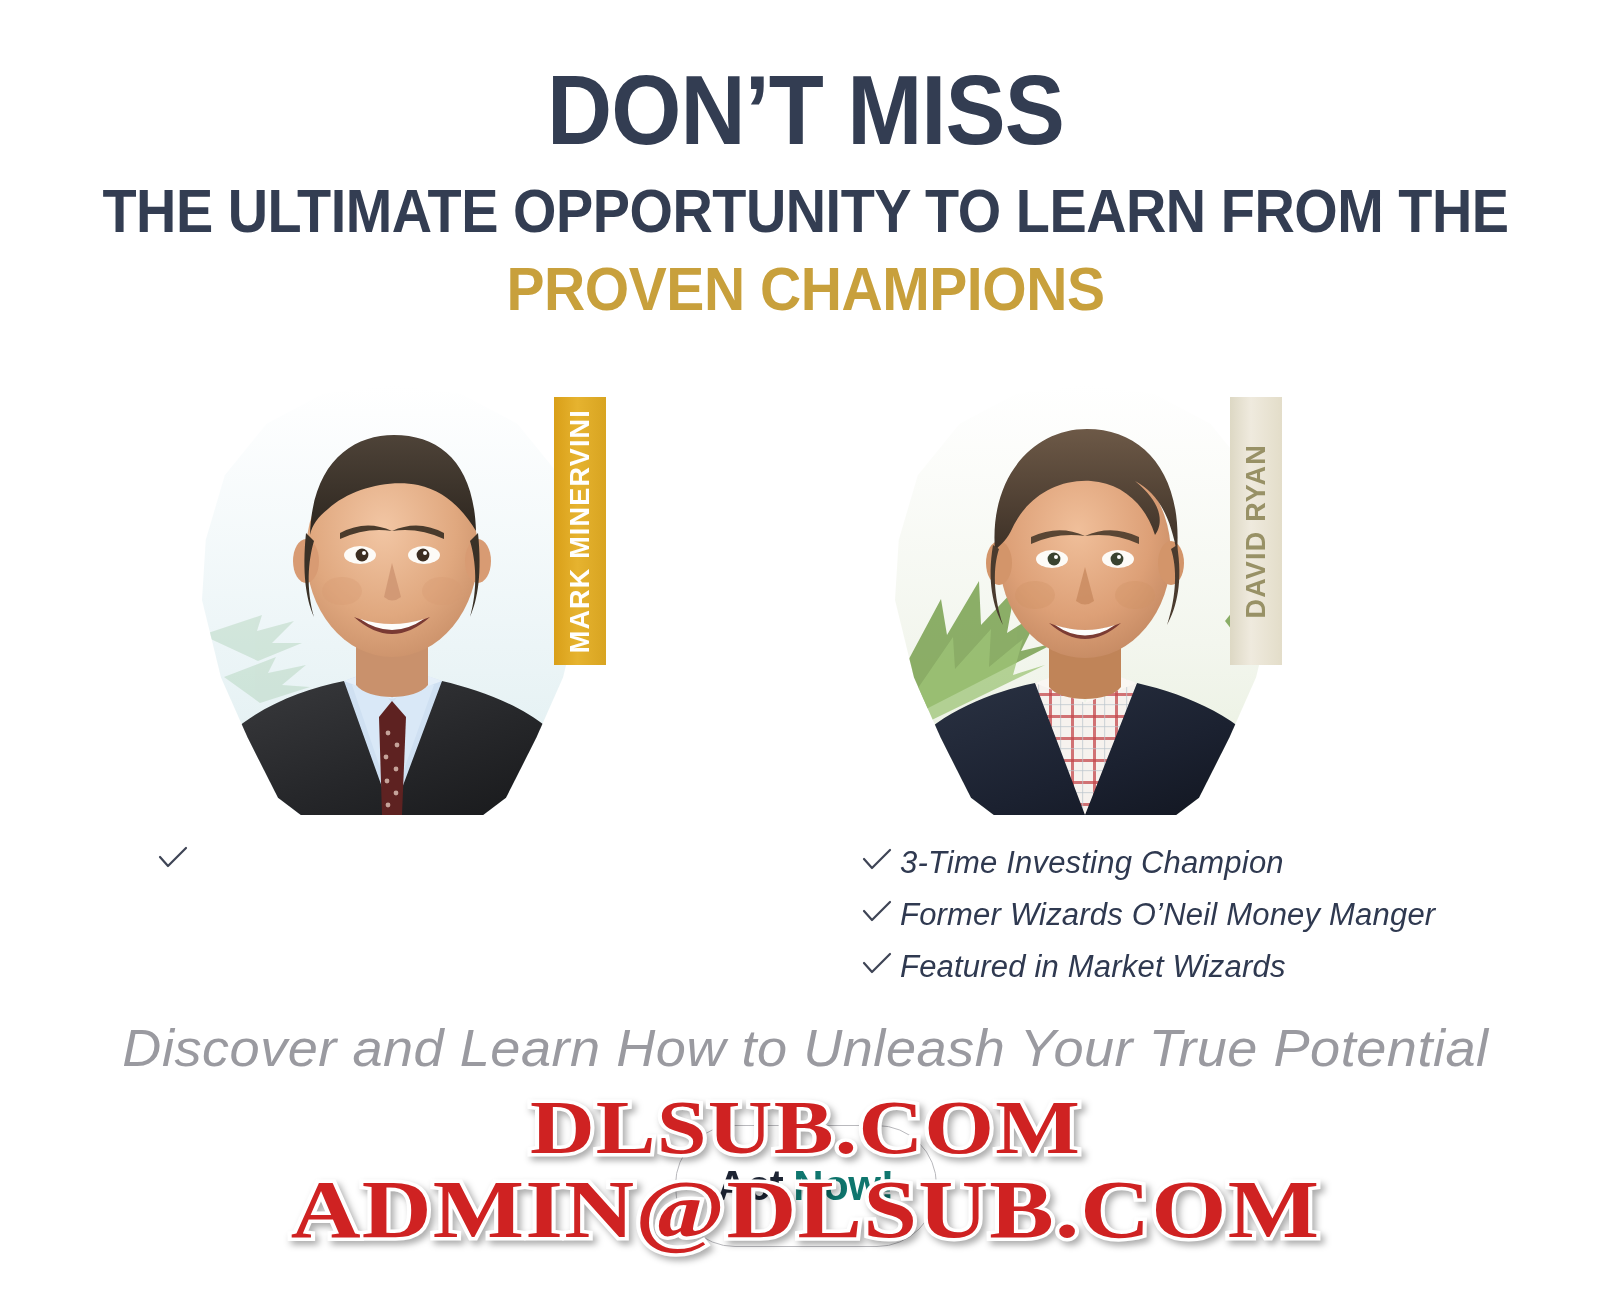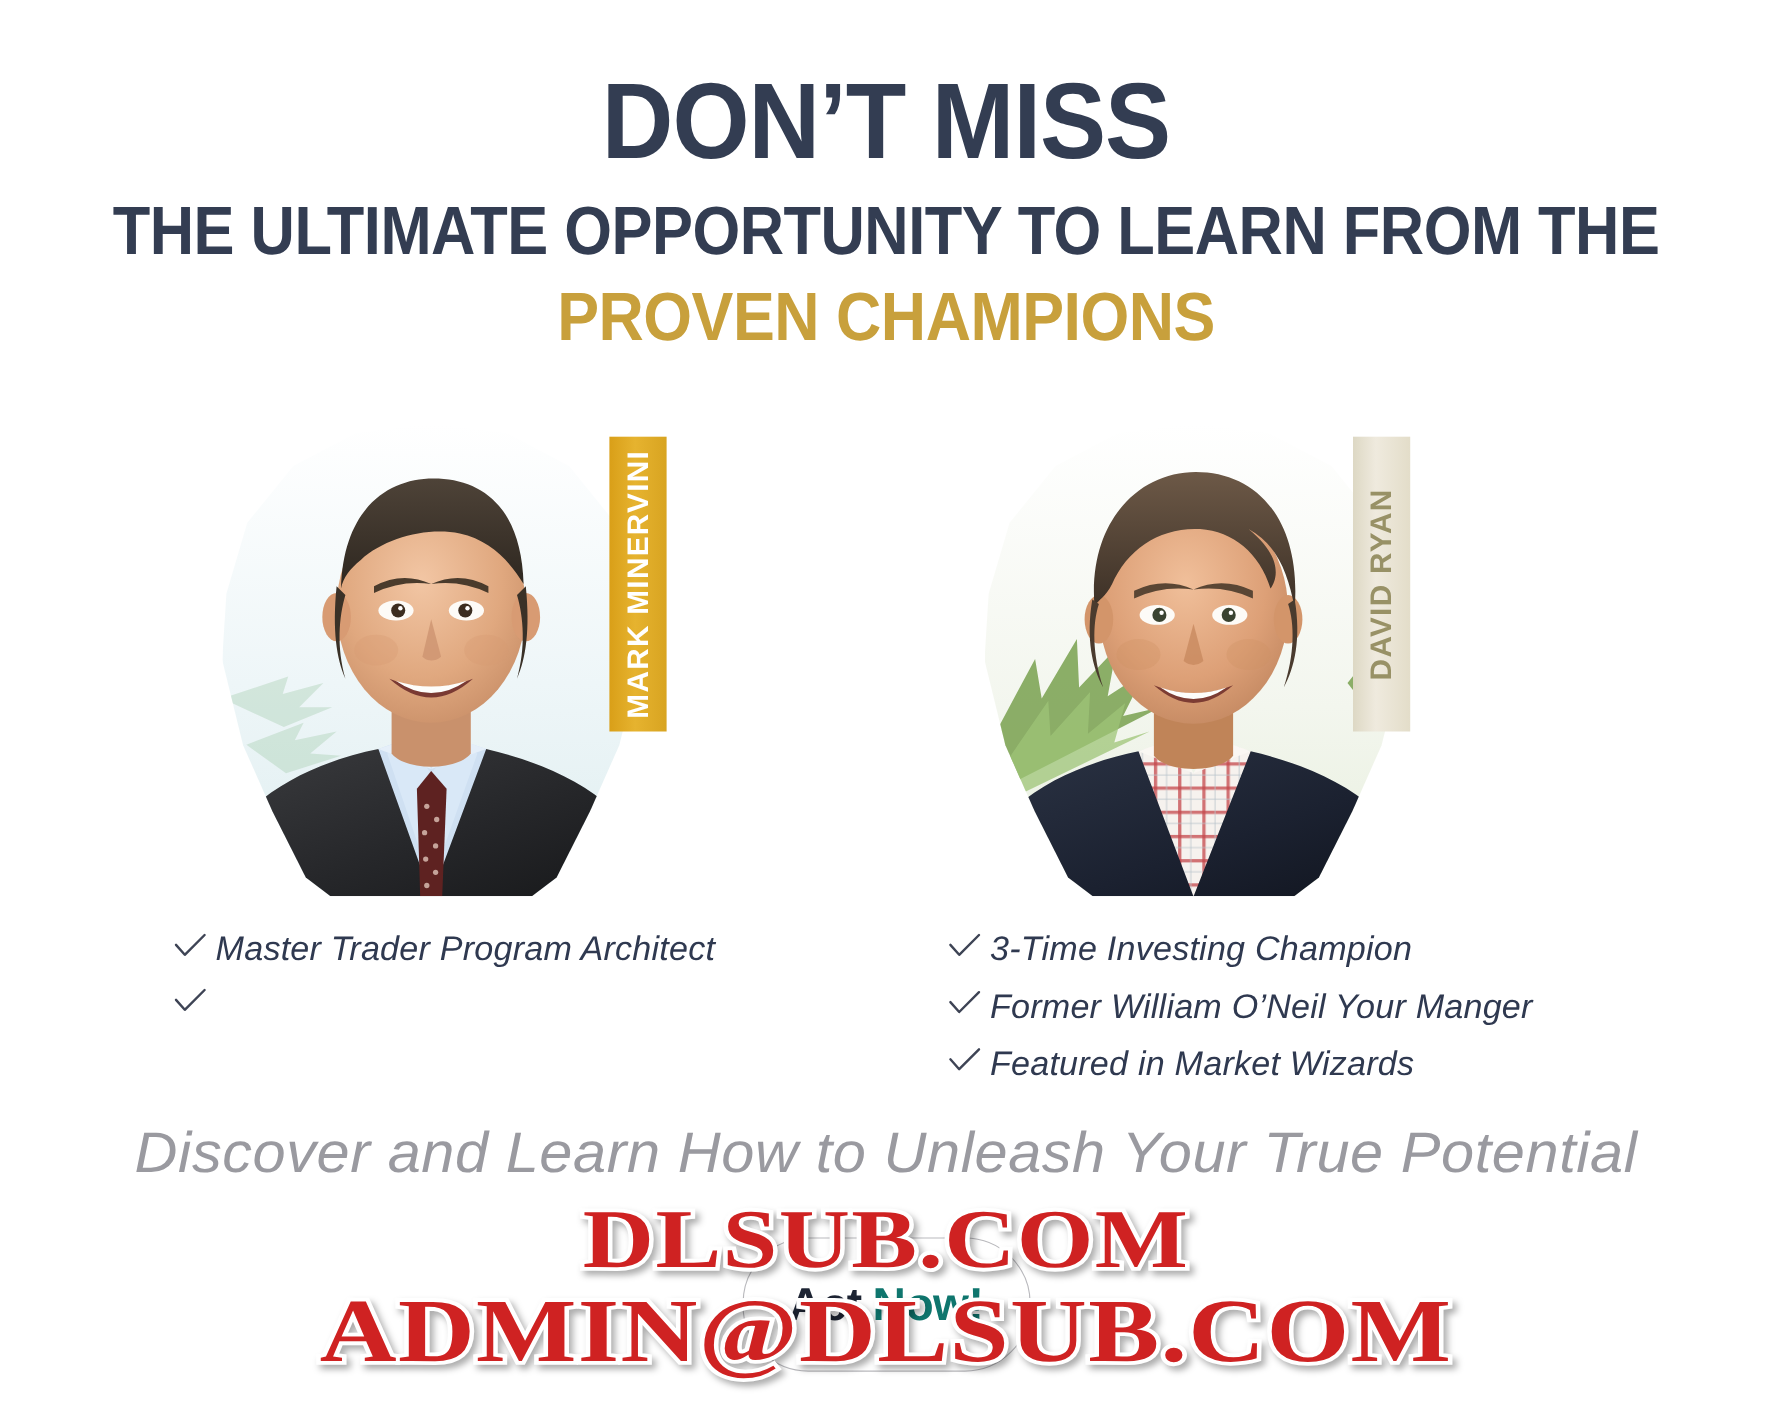"Master Trader Program Architect" div.bullet-row { html: <div> <span> <svg> <path></path> </svg> </span> <span>Master Trader Program Architect</span> </div> -> none }
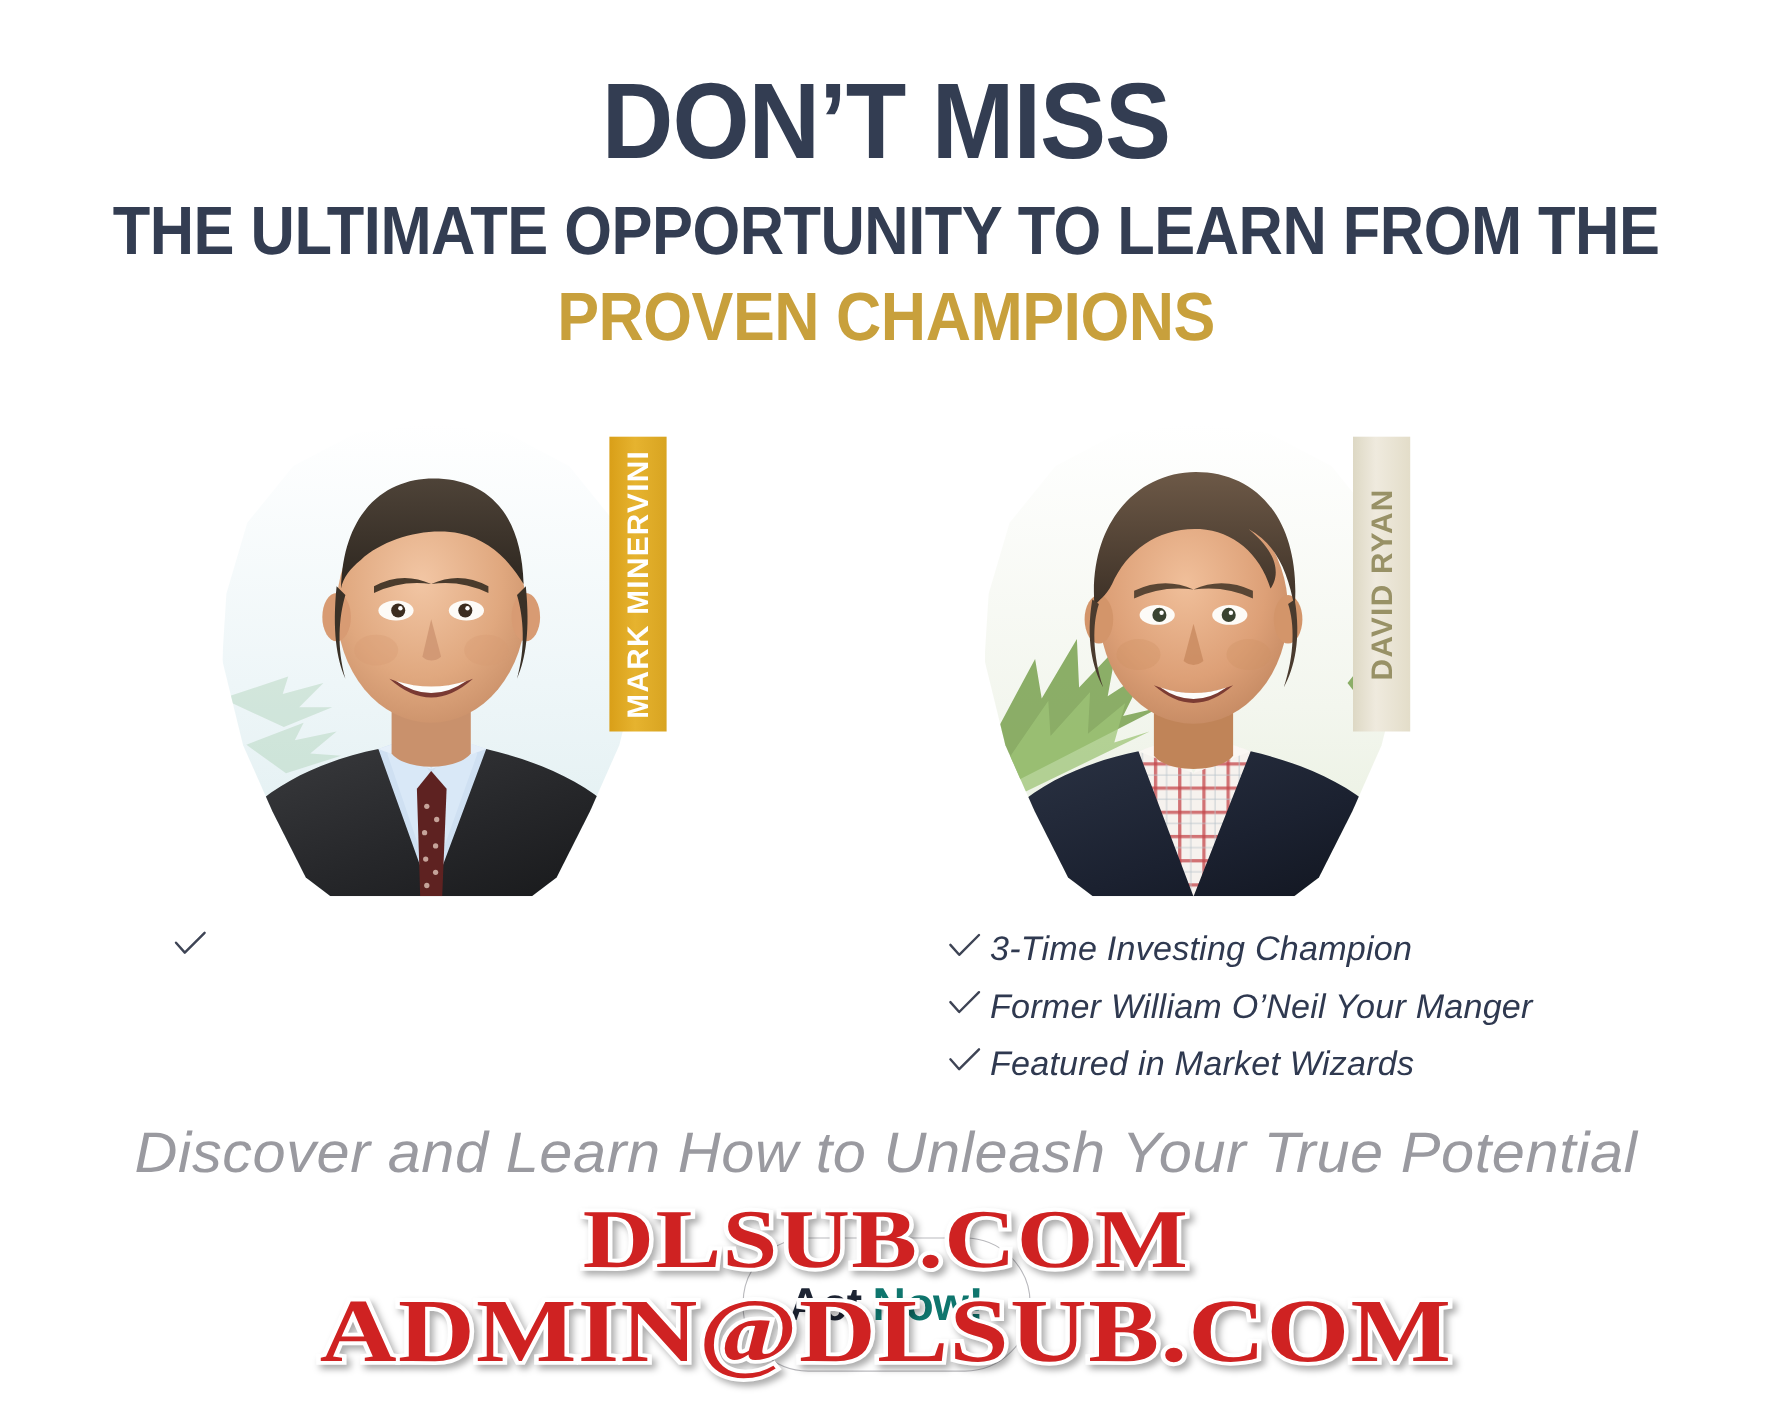"Former William O’Neil Your Manger" span.bullet-text { text: William O’Neil Your -> Wizards O’Neil Money }
